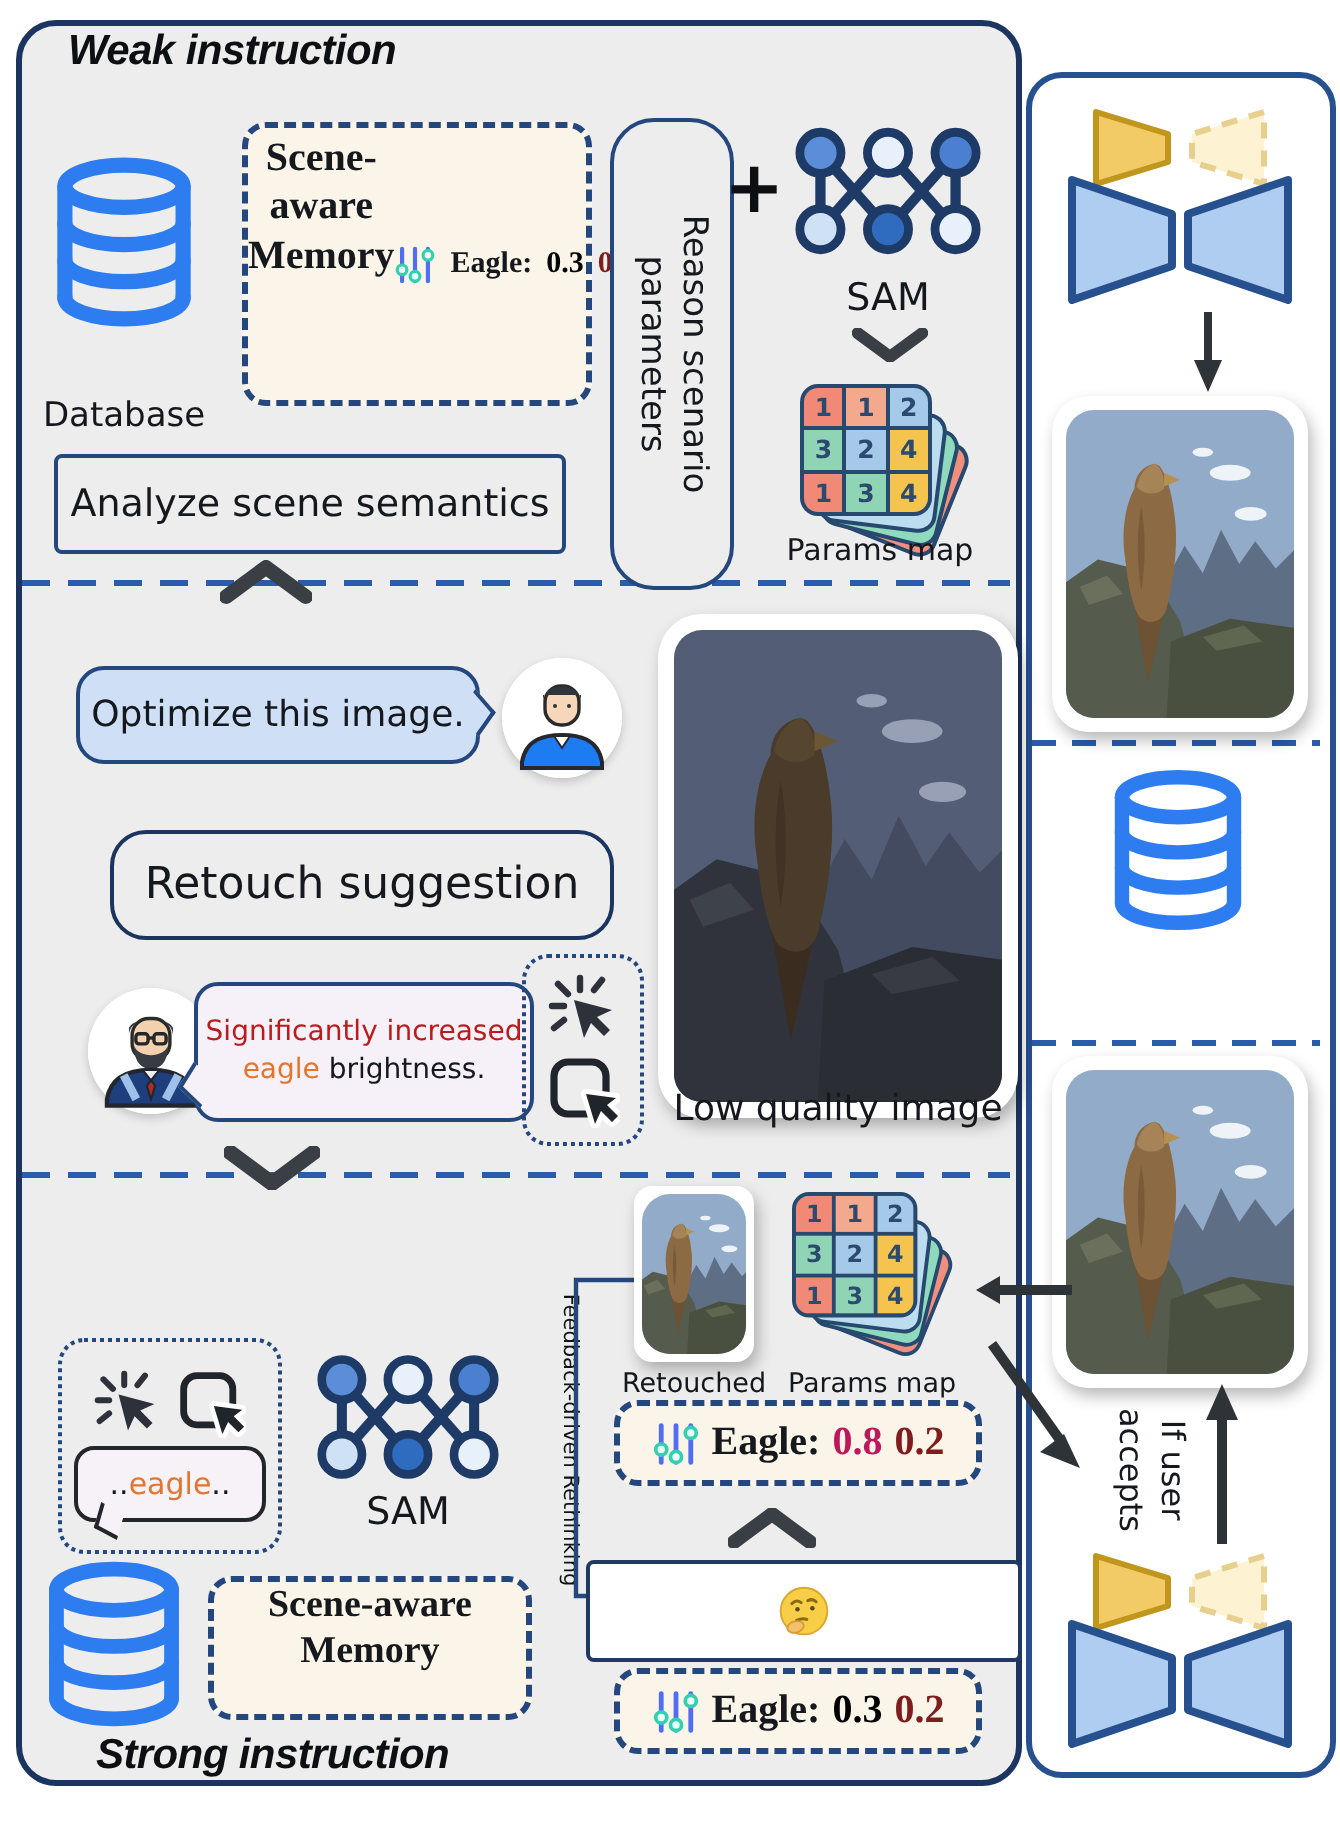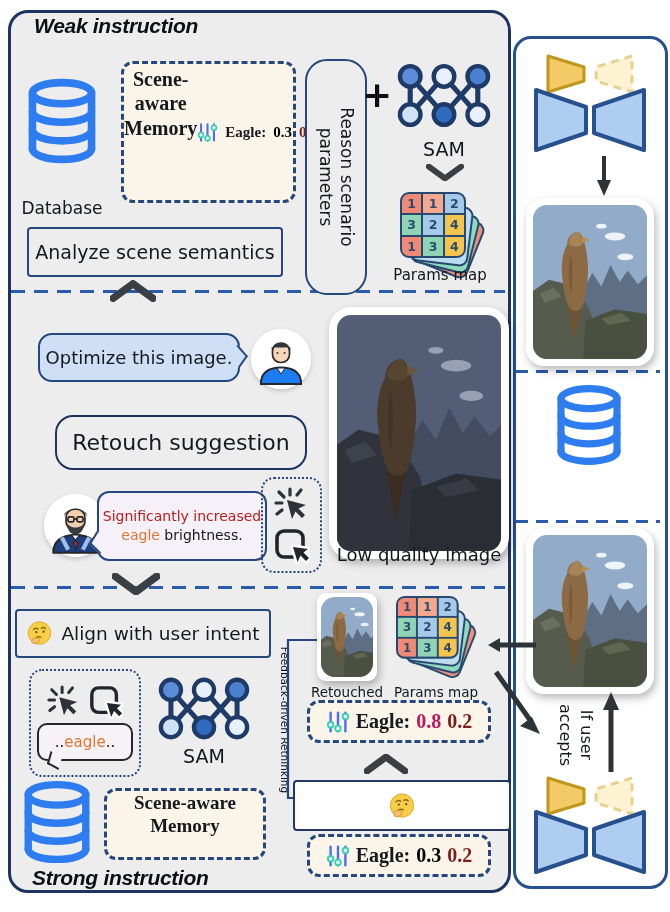"Align with user intent" div.abs { html: <div> <svg> <use></use> </svg> <span>Align with user intent</span> </div> -> none }
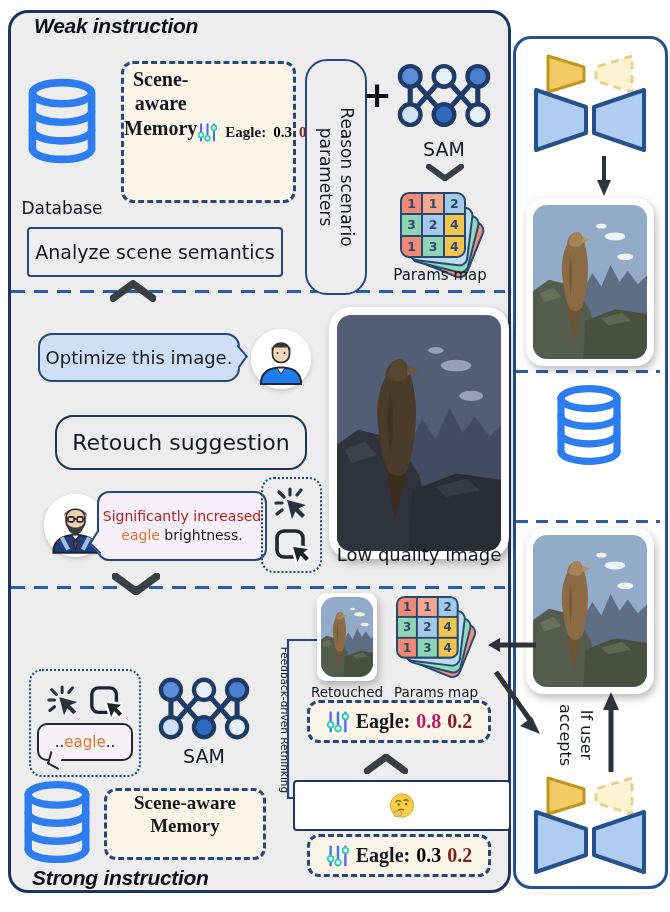"Strong instruction" div.abs { left: 32px -> 48px }
